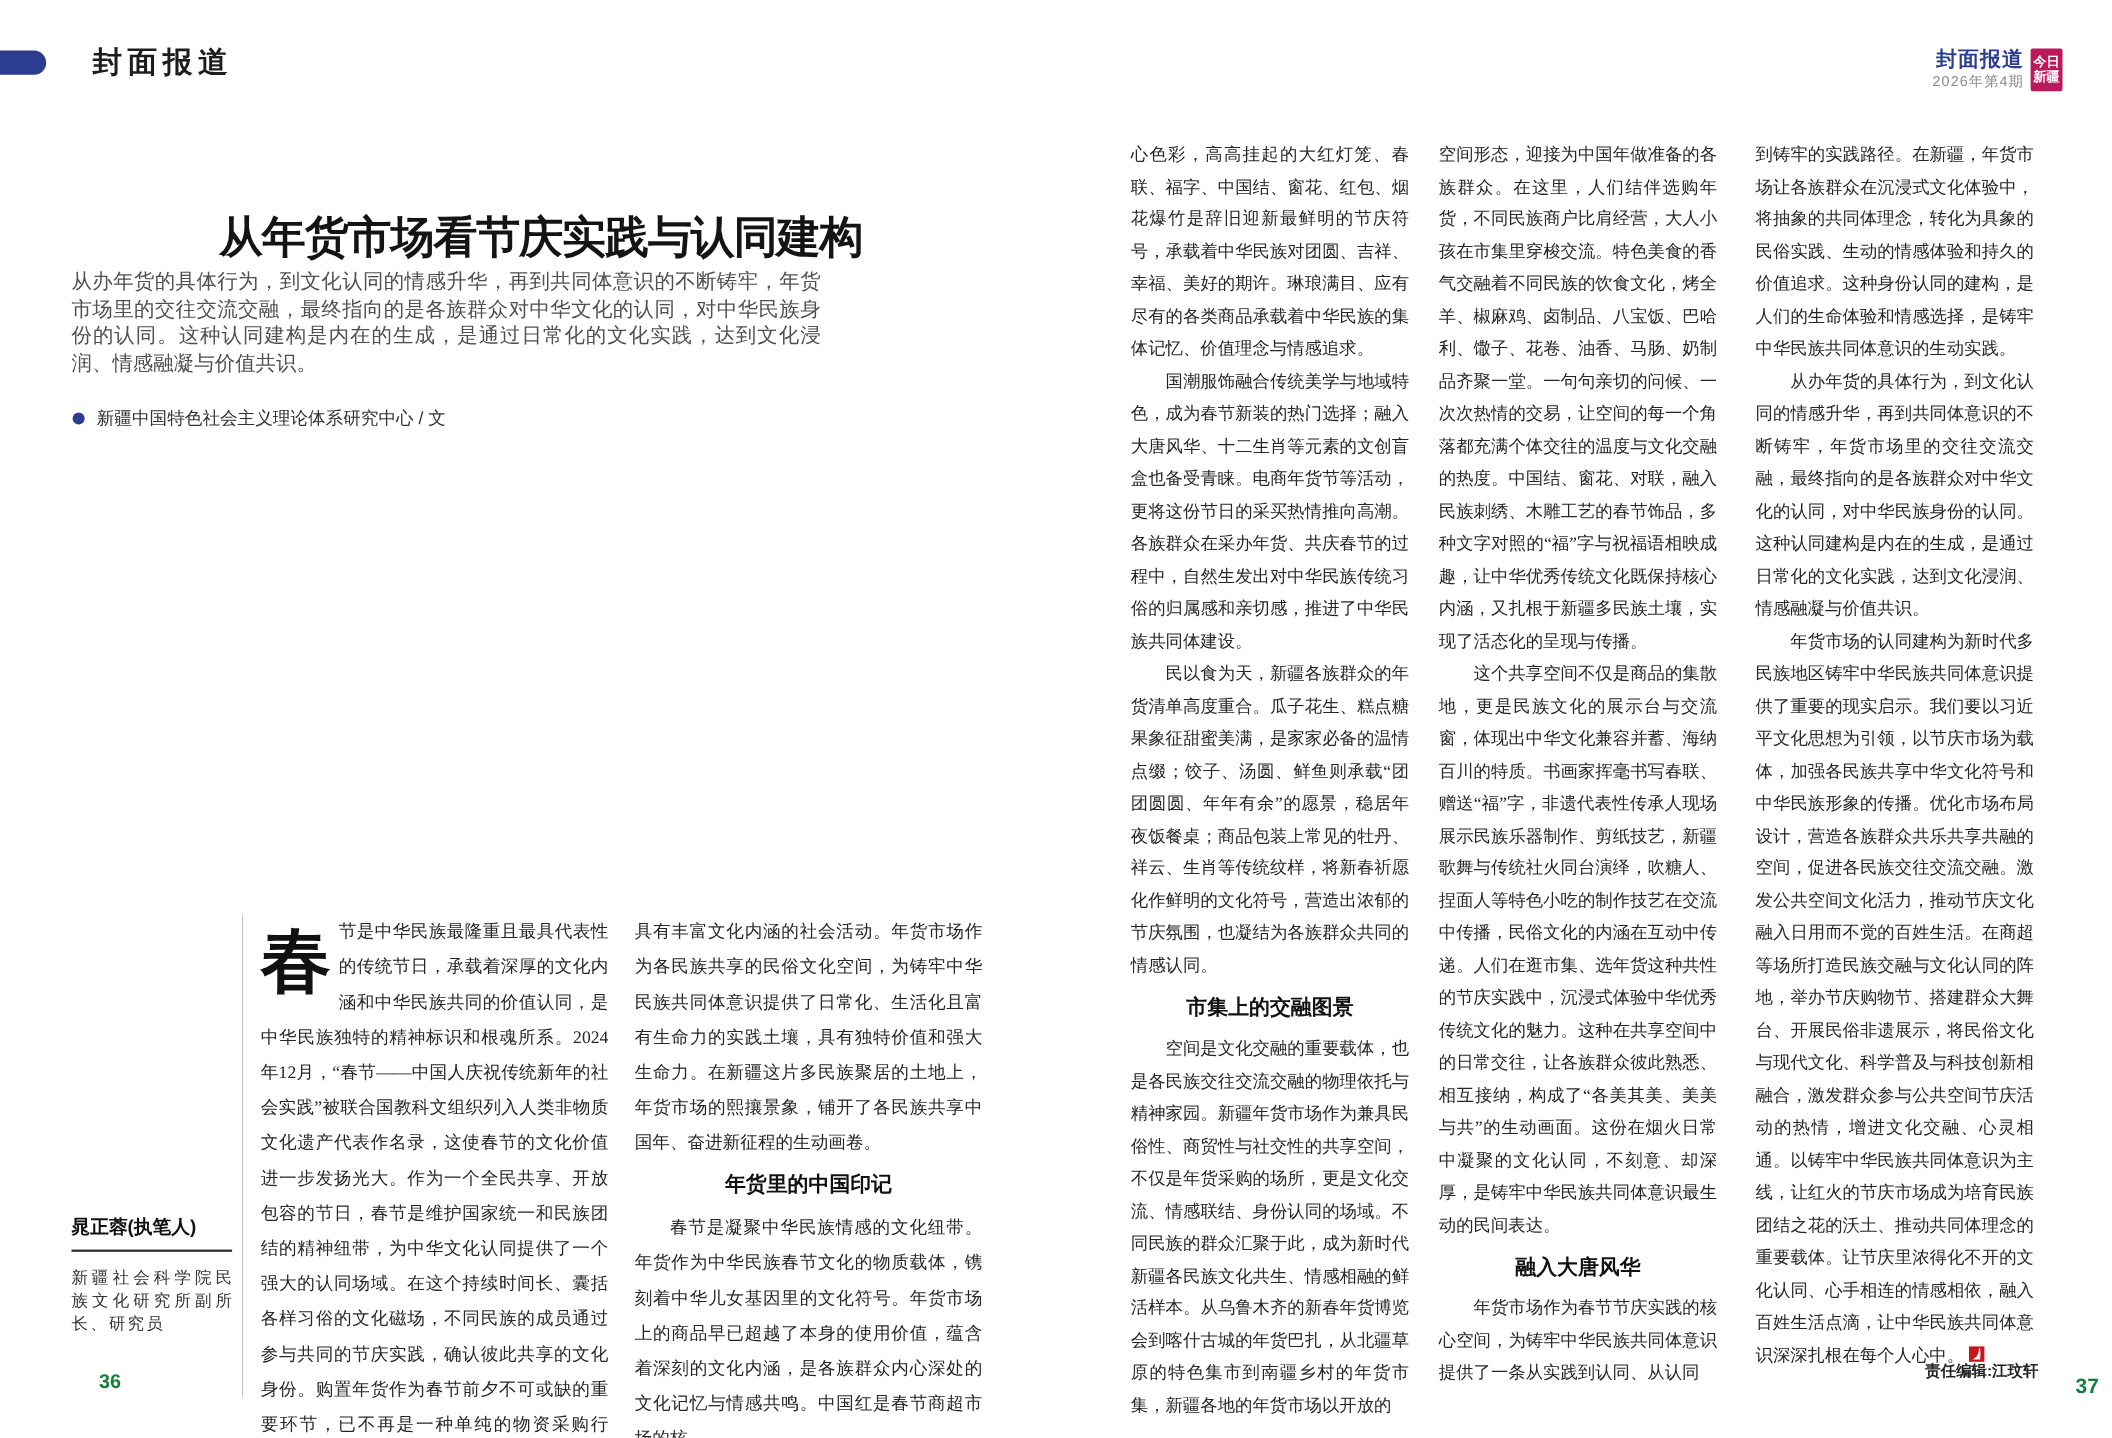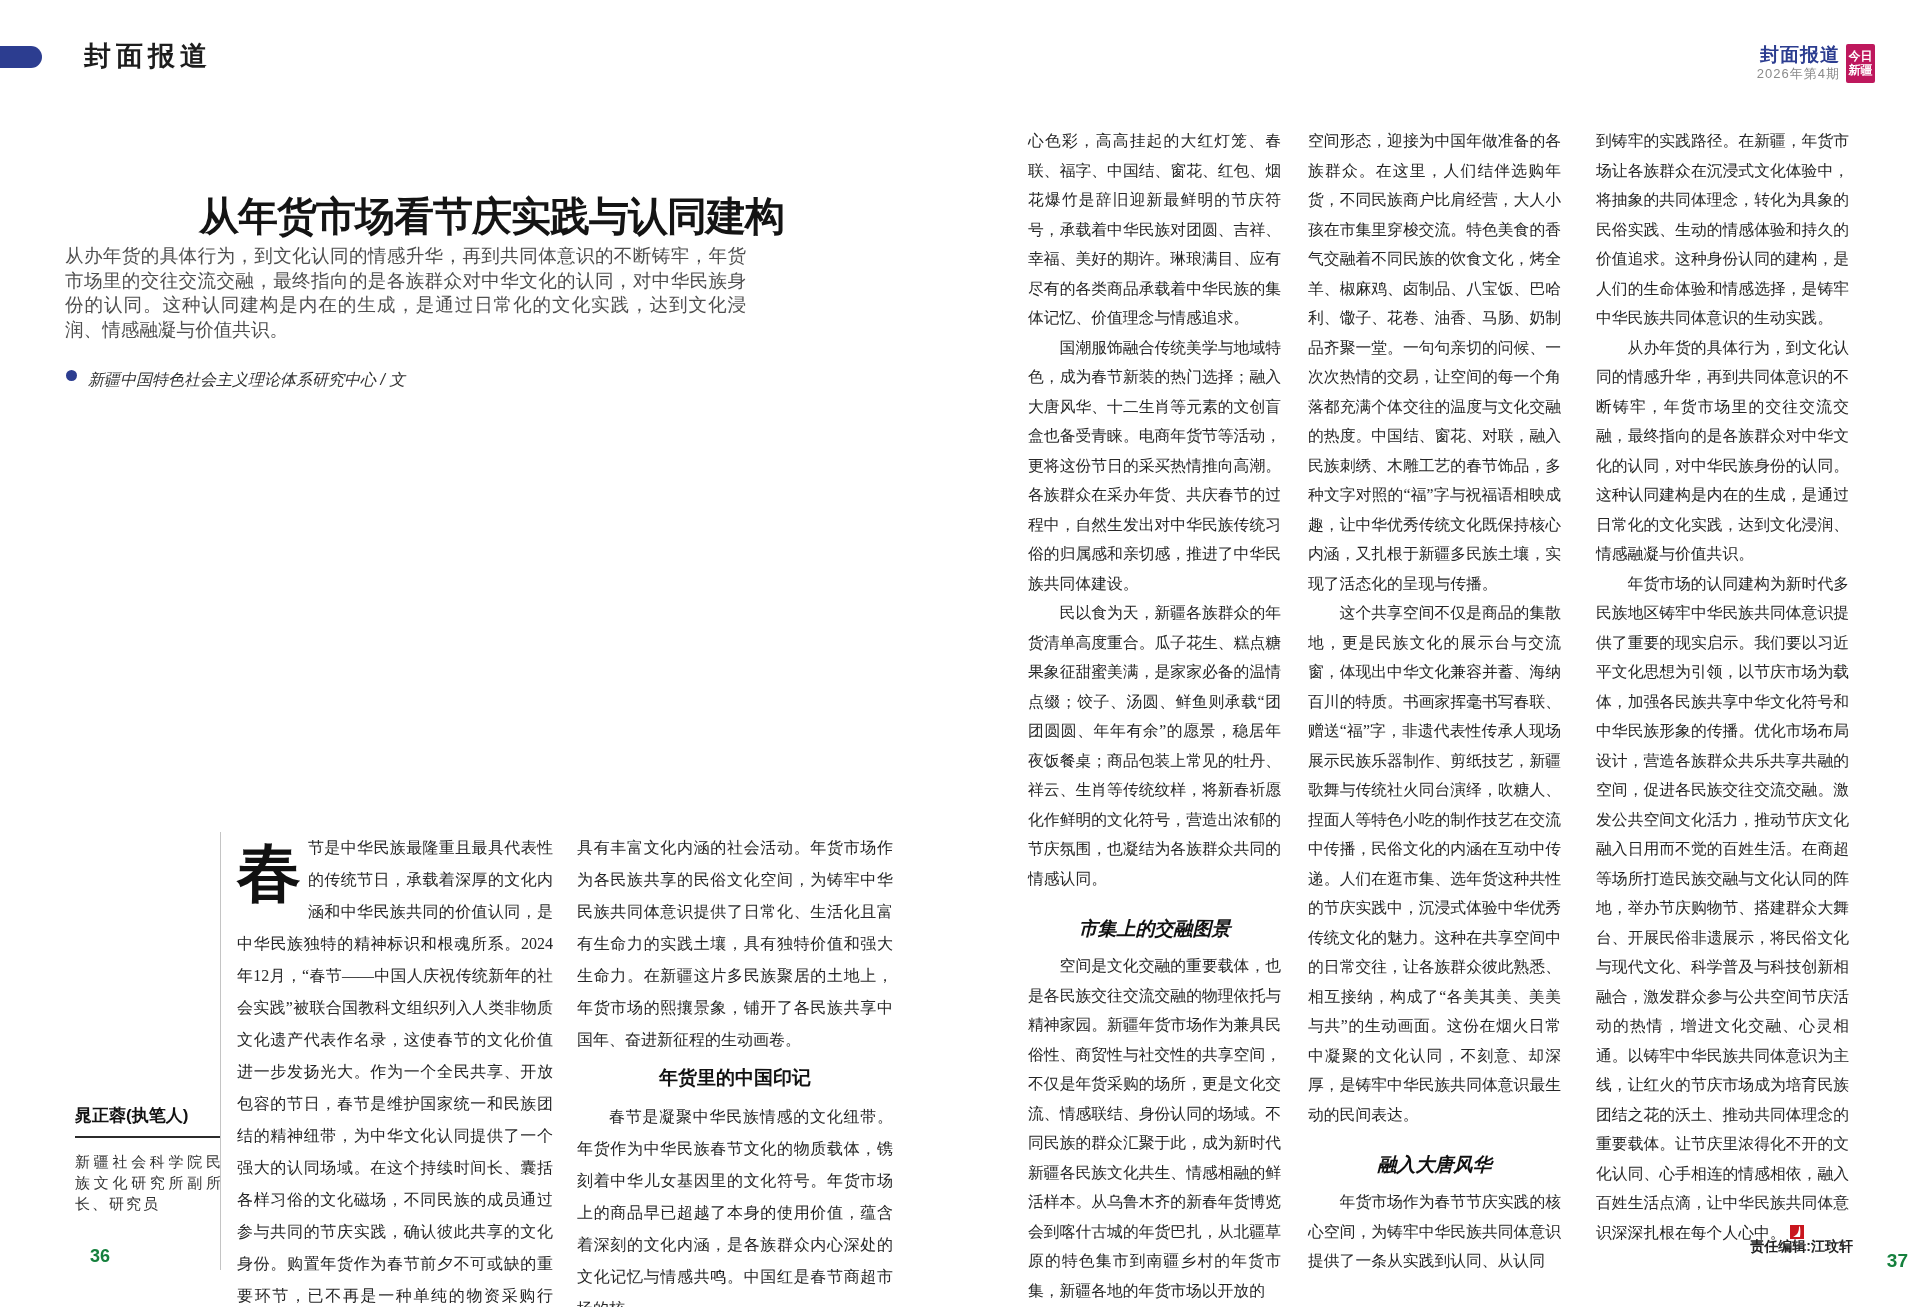"新疆中国特色社会主义理论体系研究中心 / 文" .byline { align-items: flex-start -> center; font-style: italic -> none }
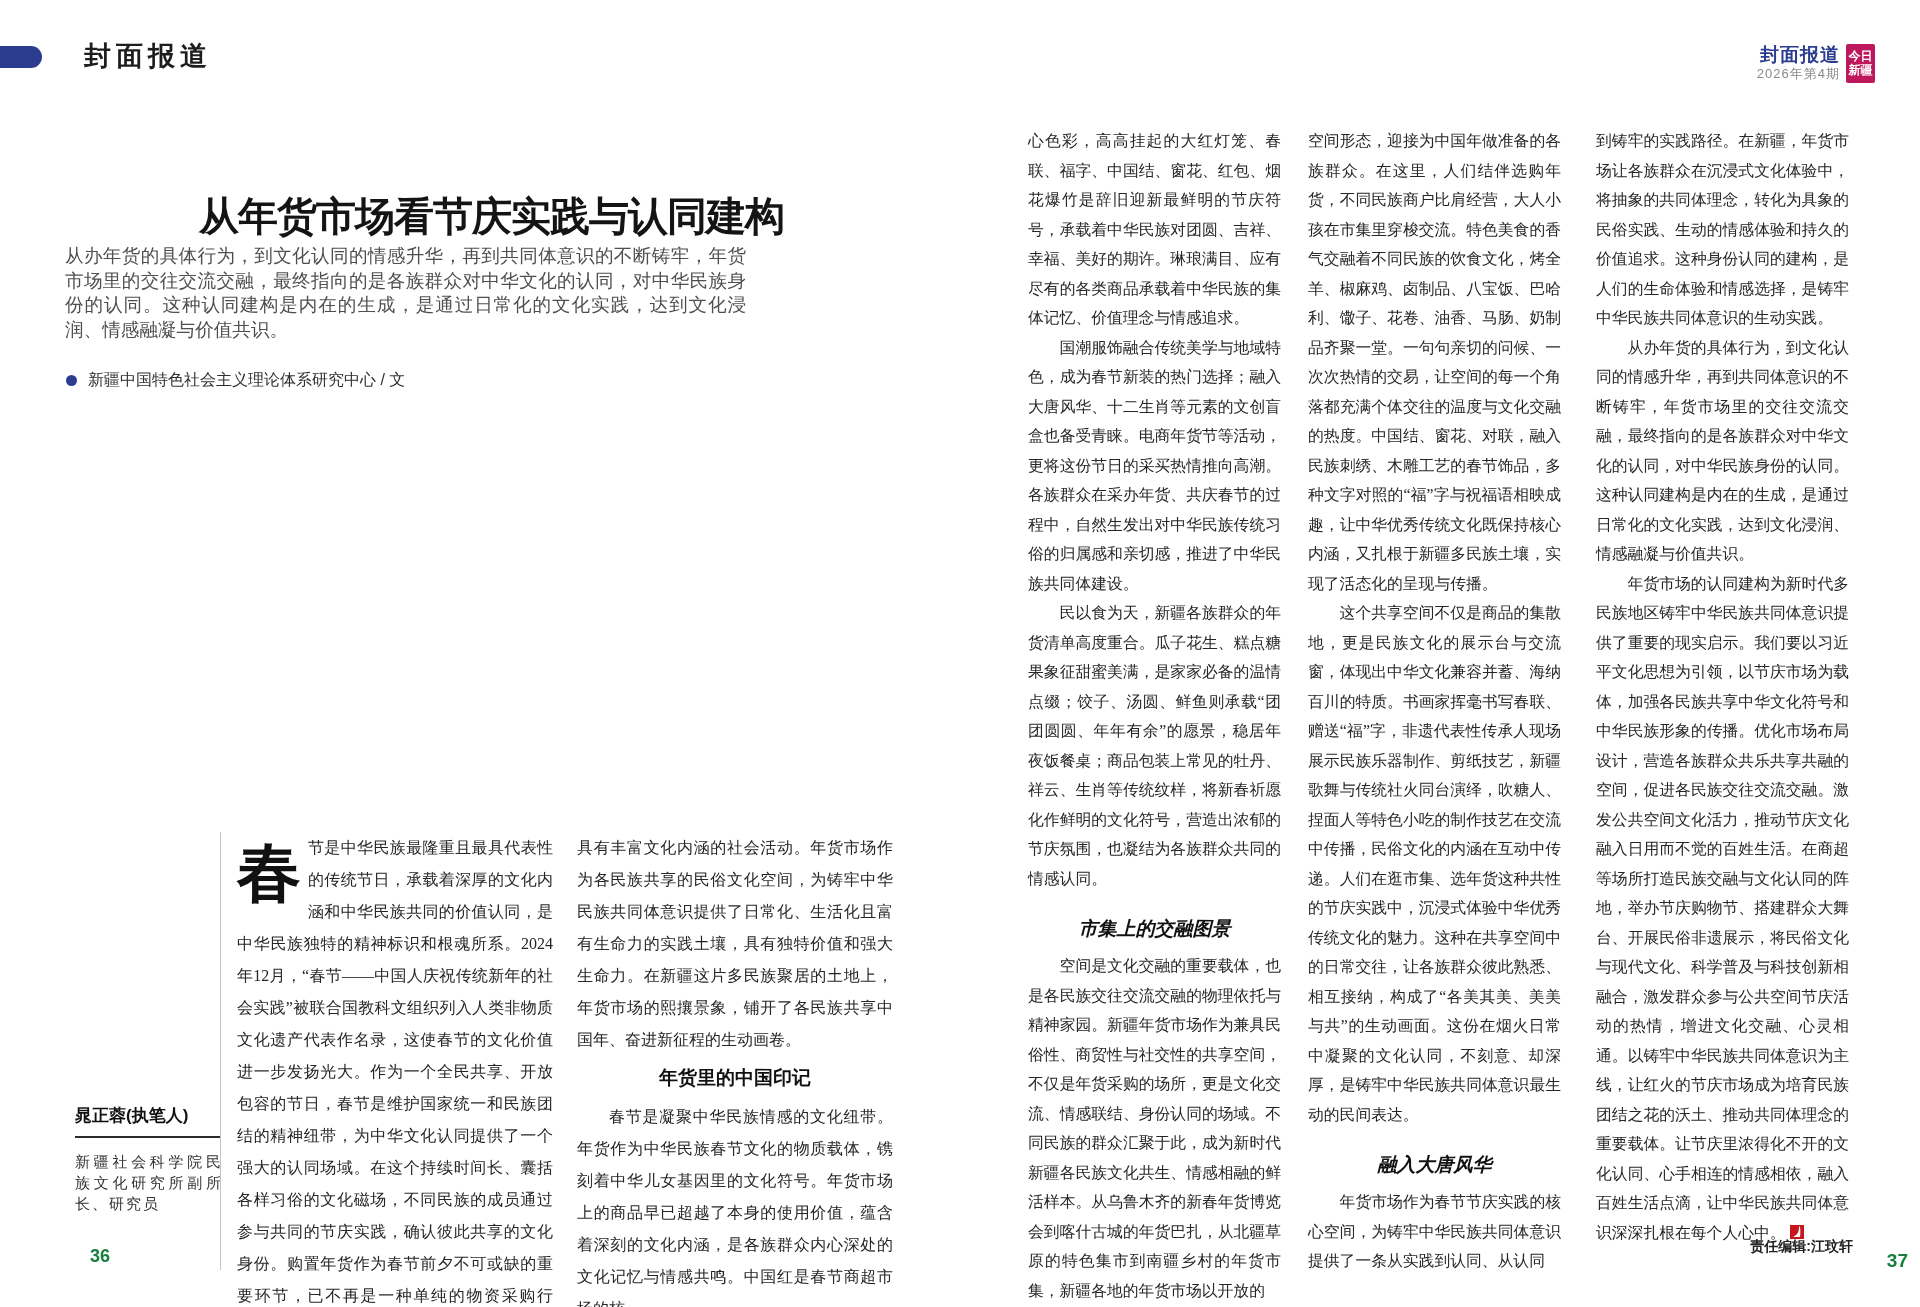"市集上的交融图景" .col-right h3 { font-style: italic -> none; margin: 22px 0 9px 0 -> 10px 0 9px 0 }
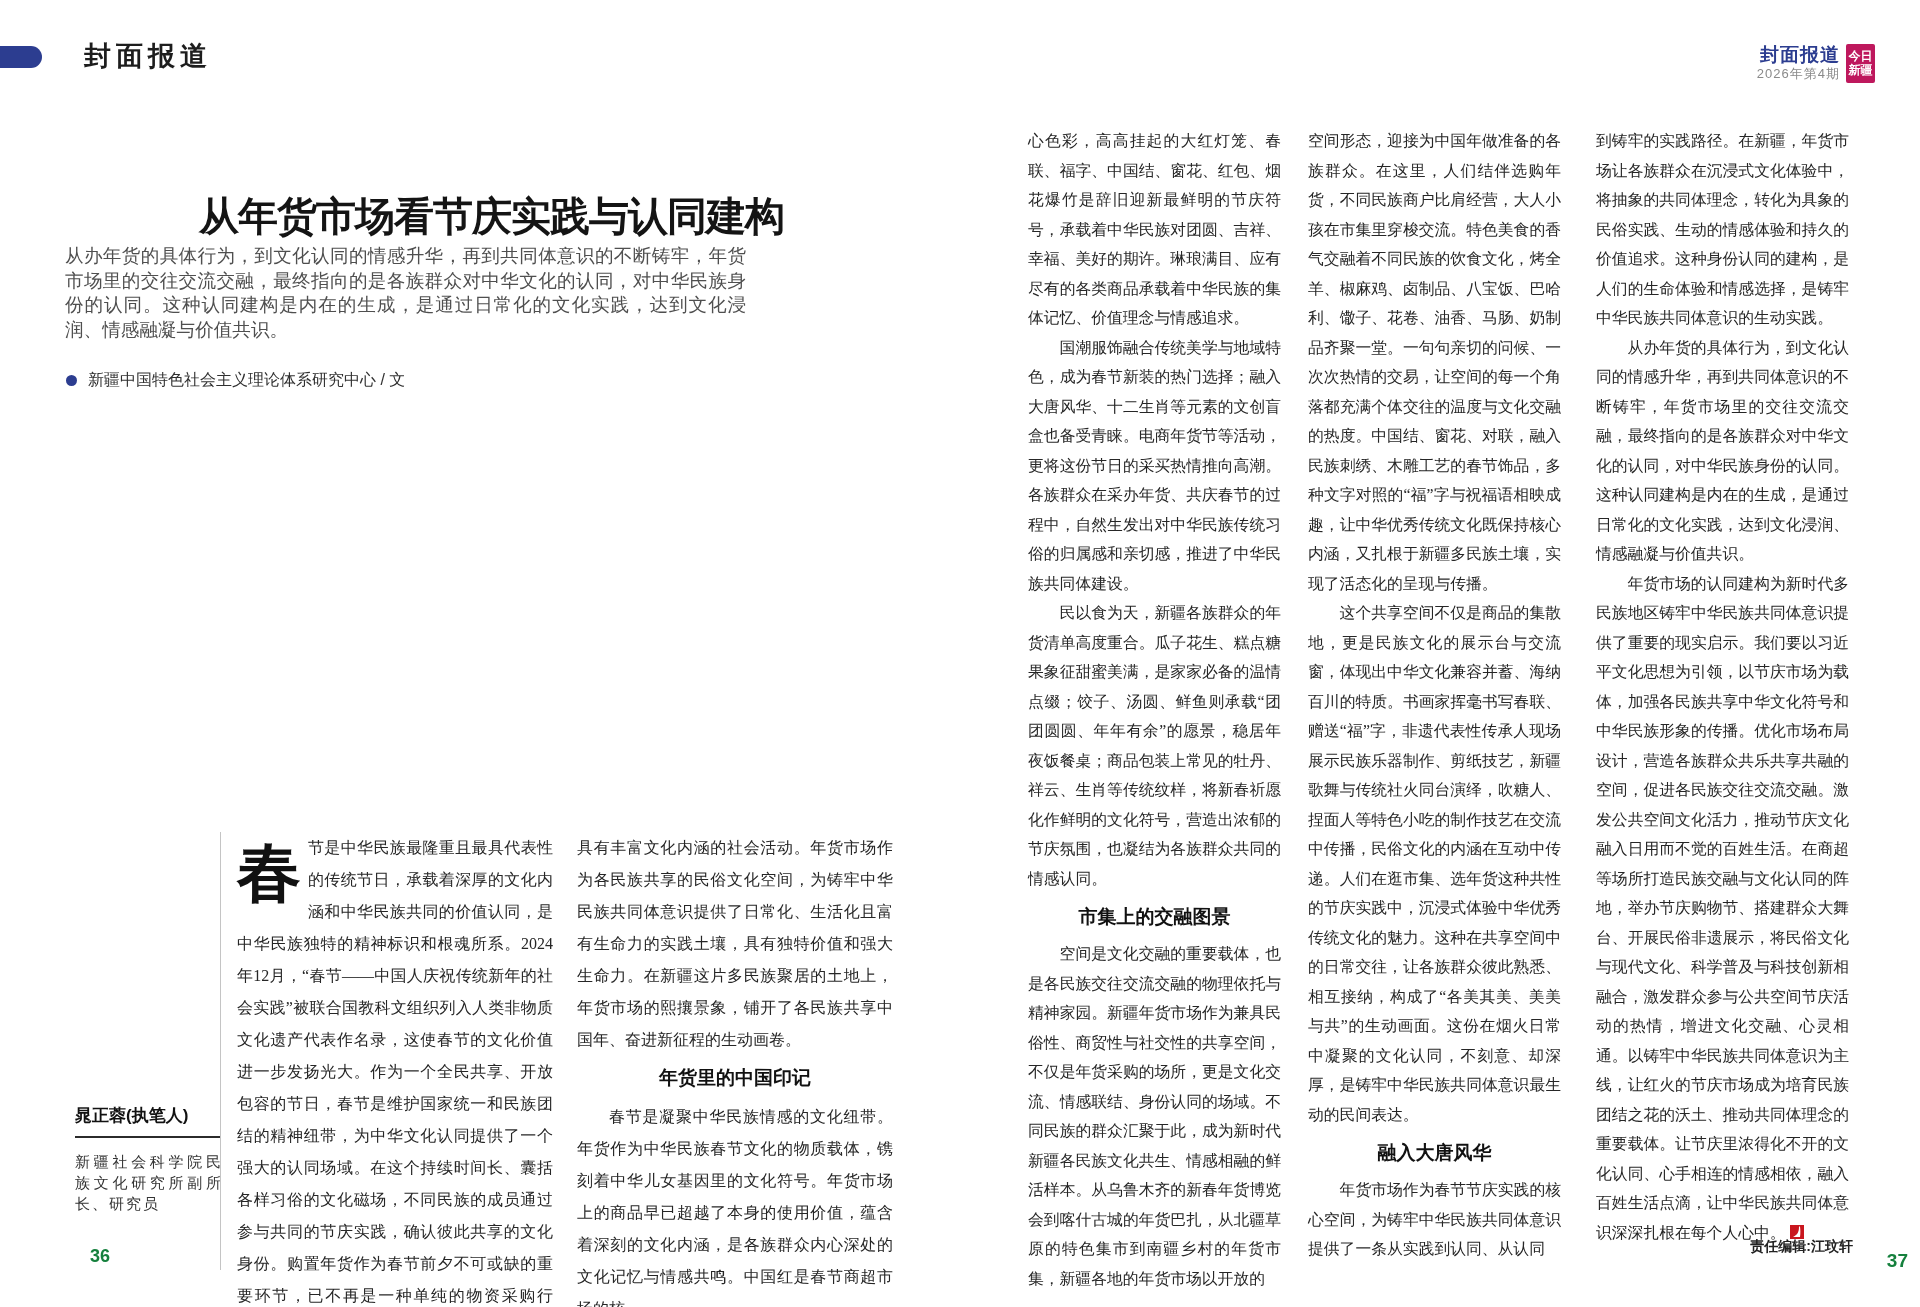"晁正蓉(执笔人)" .bio { left: 75px -> 65px }
